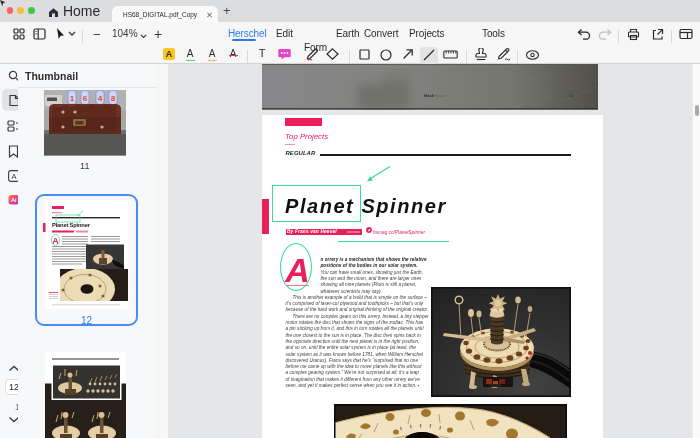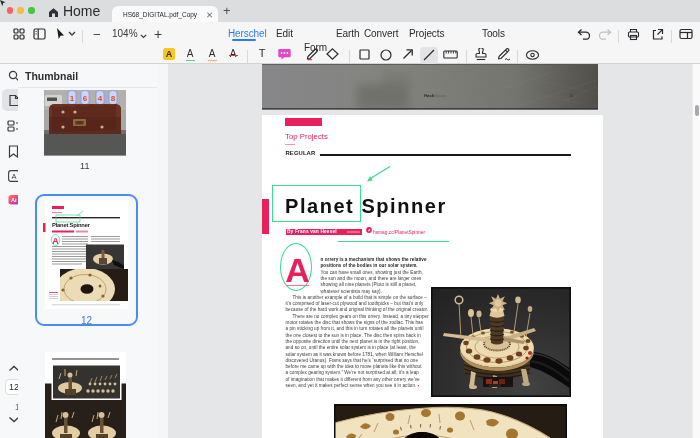"Top Projects" #page { font-style: none -> italic }
